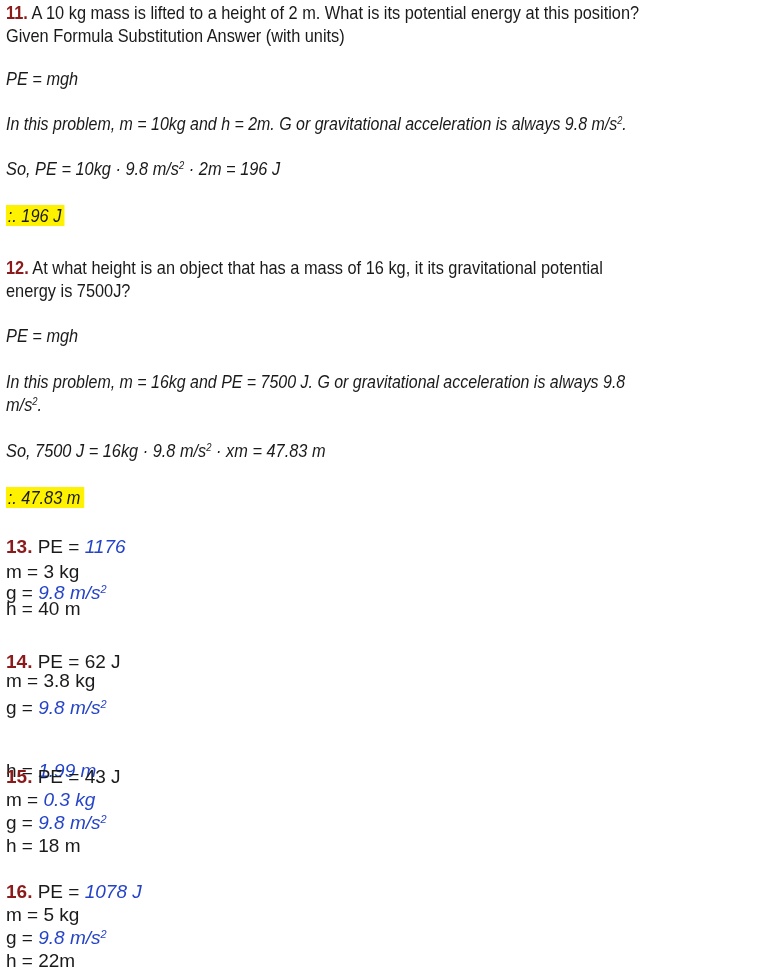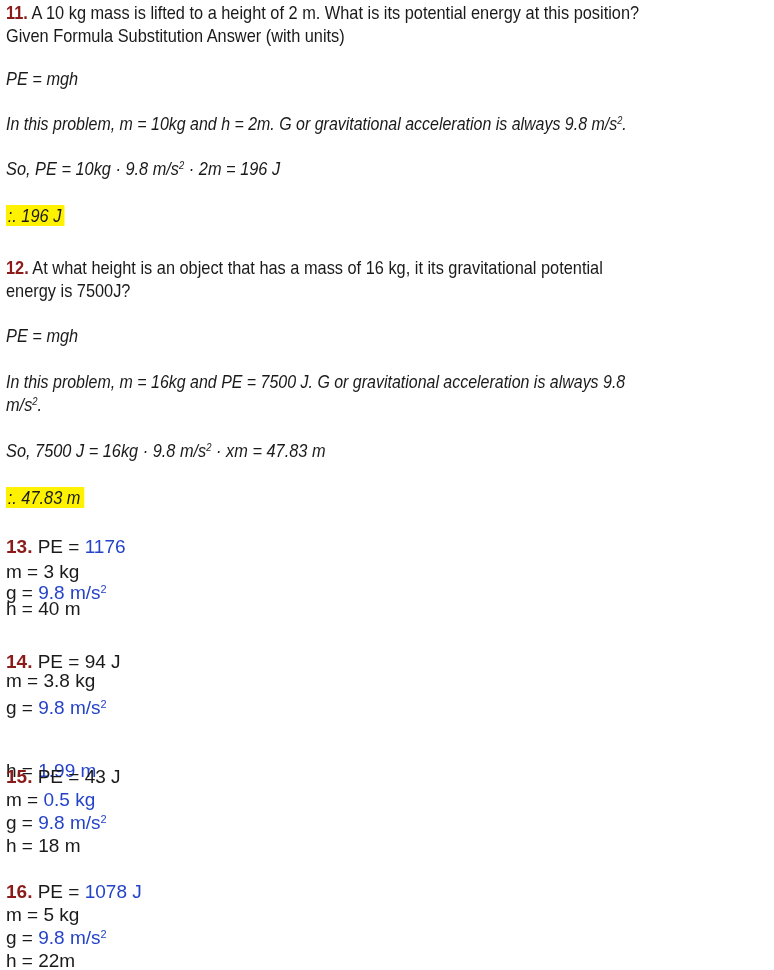"1176" .blue { font-style: none -> italic }
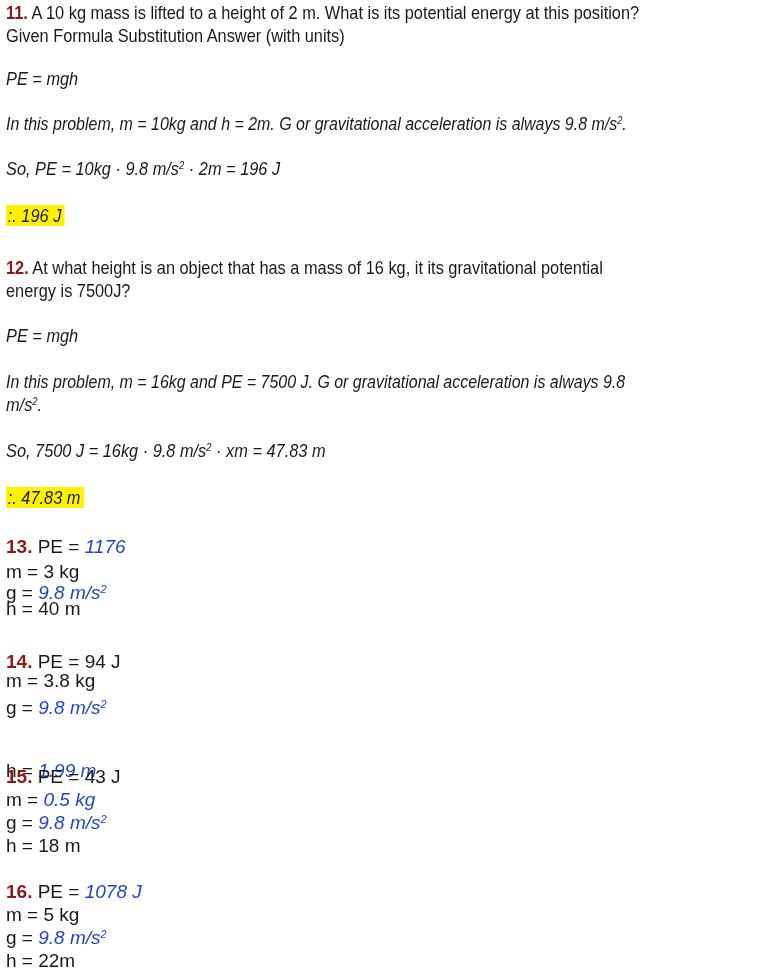"PE = 94 J" span { text: 94 -> 62 }
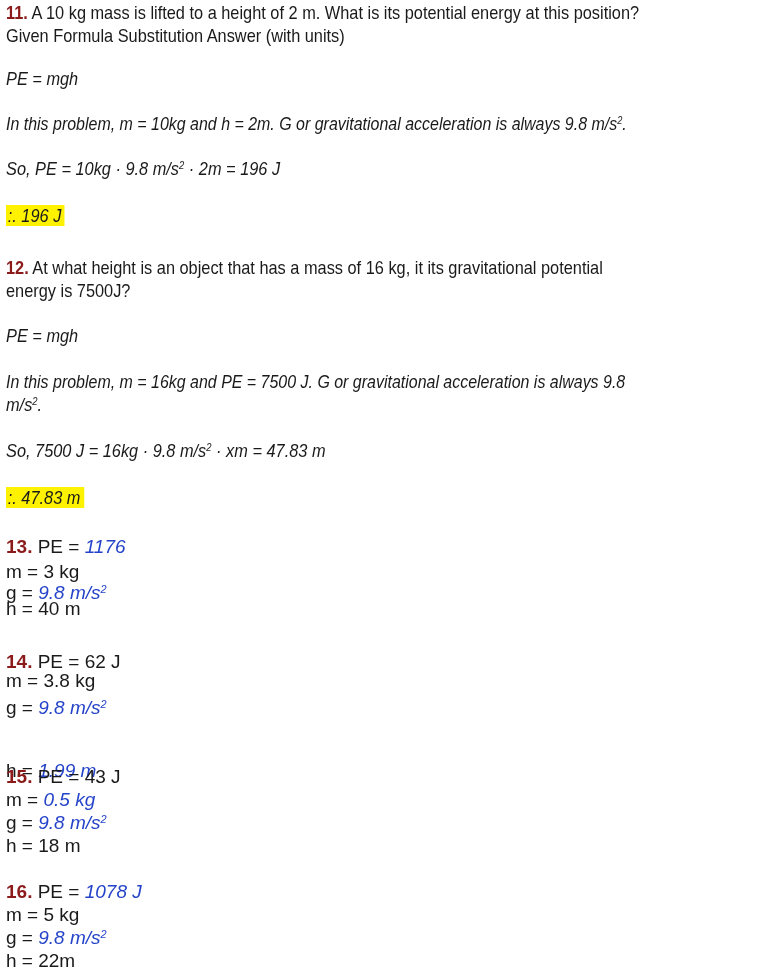"0.5 kg" span.blue { text: 0.5 -> 0.3 }
